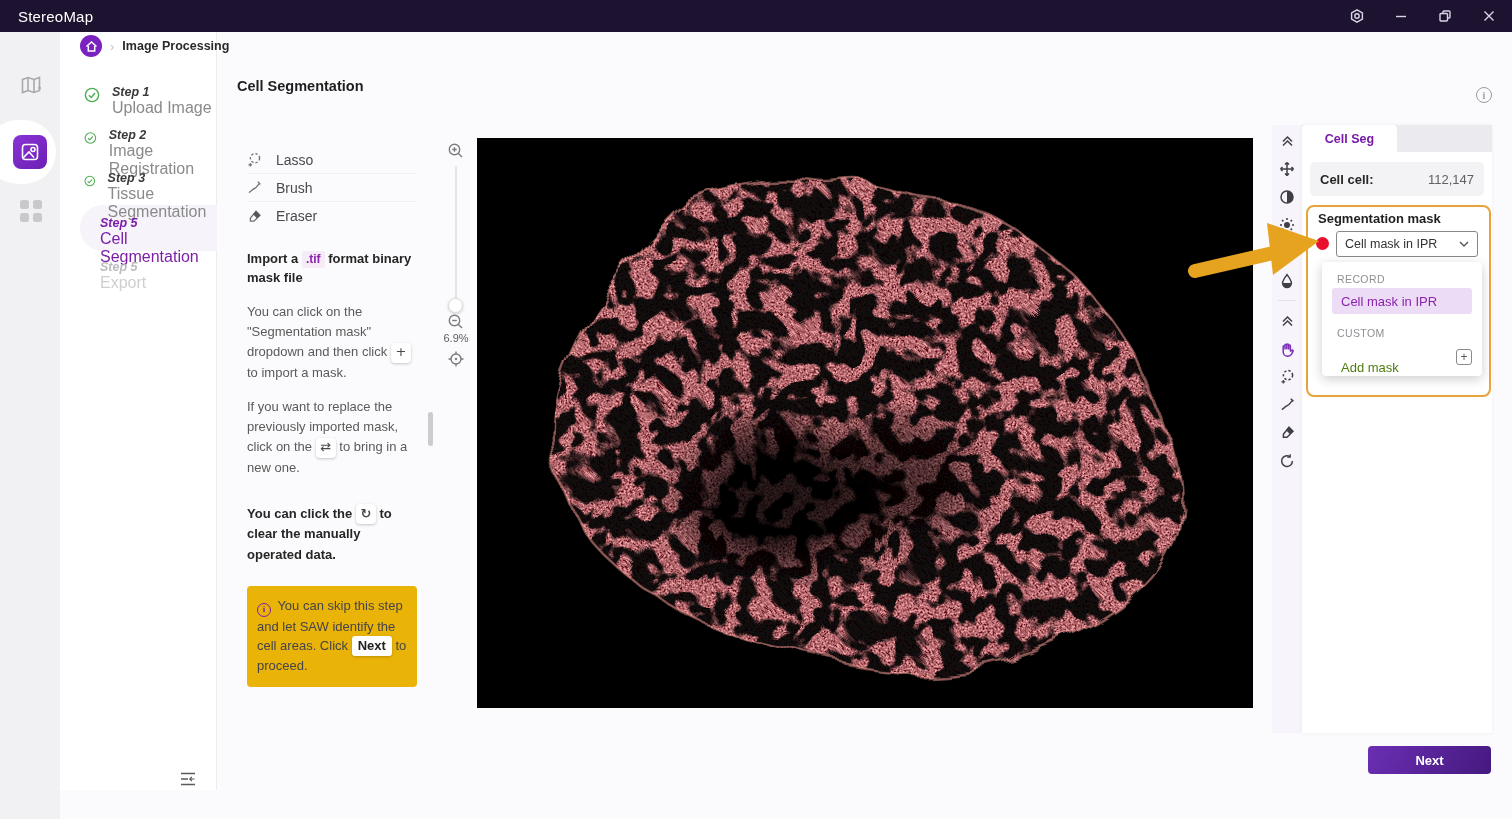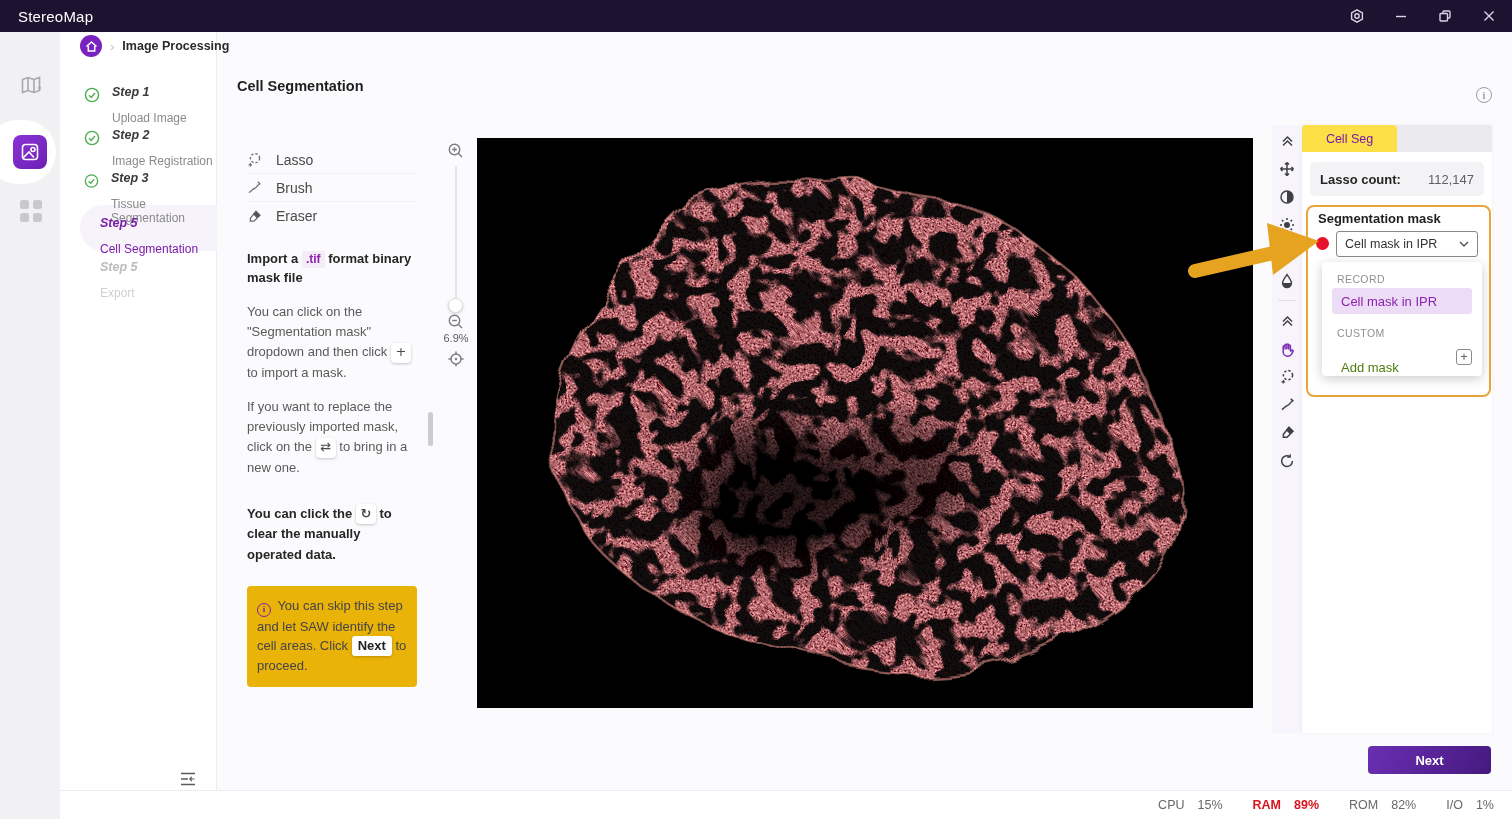"Upload Image" .step-sub { font-size: 12px -> 16px; margin-top: 12px -> 0 }
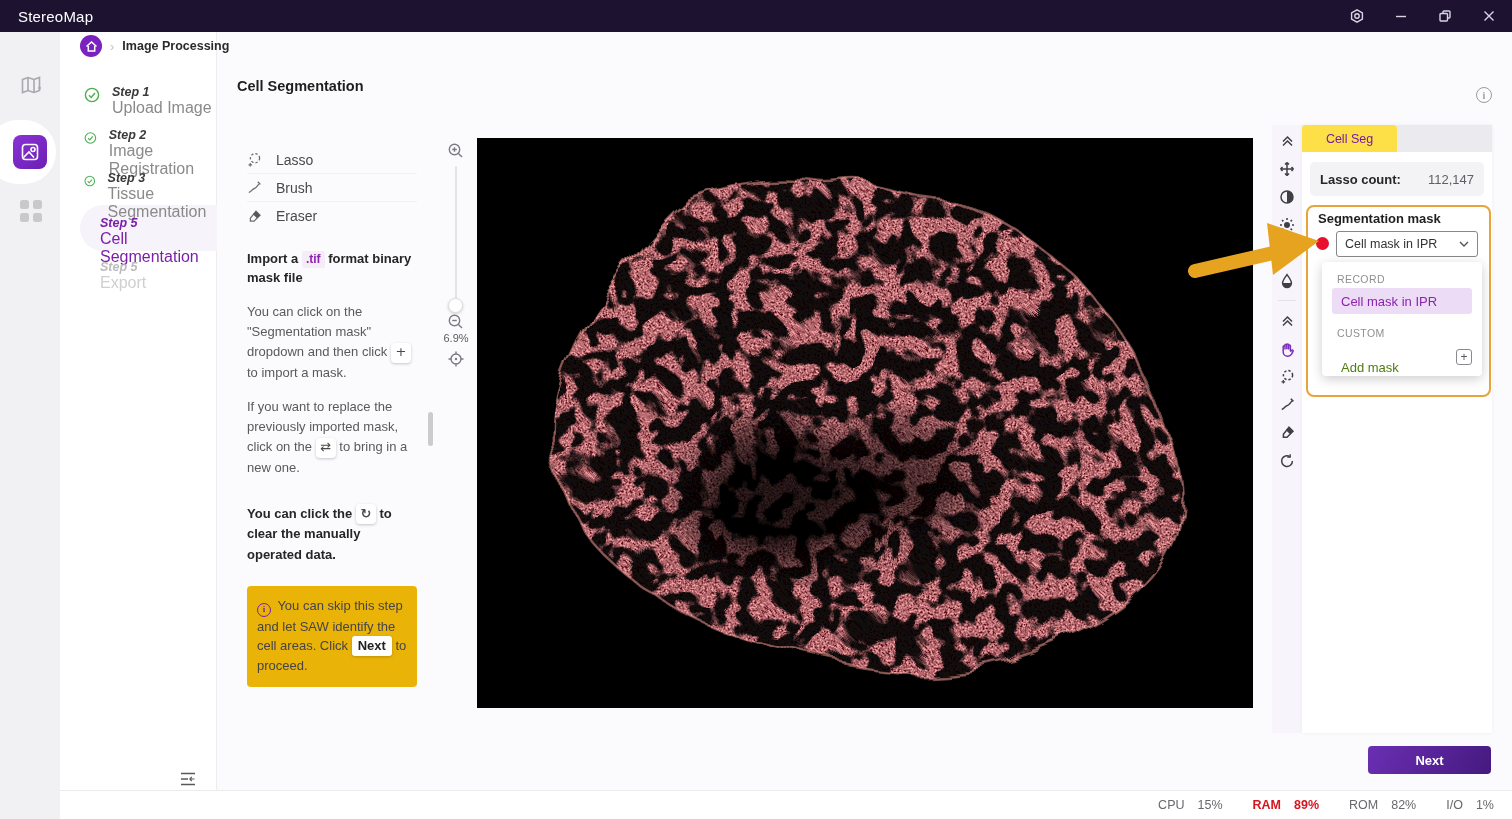"Cell Seg" .tab-active { background: #fde047 -> #ffffff; font-weight: normal -> bold }
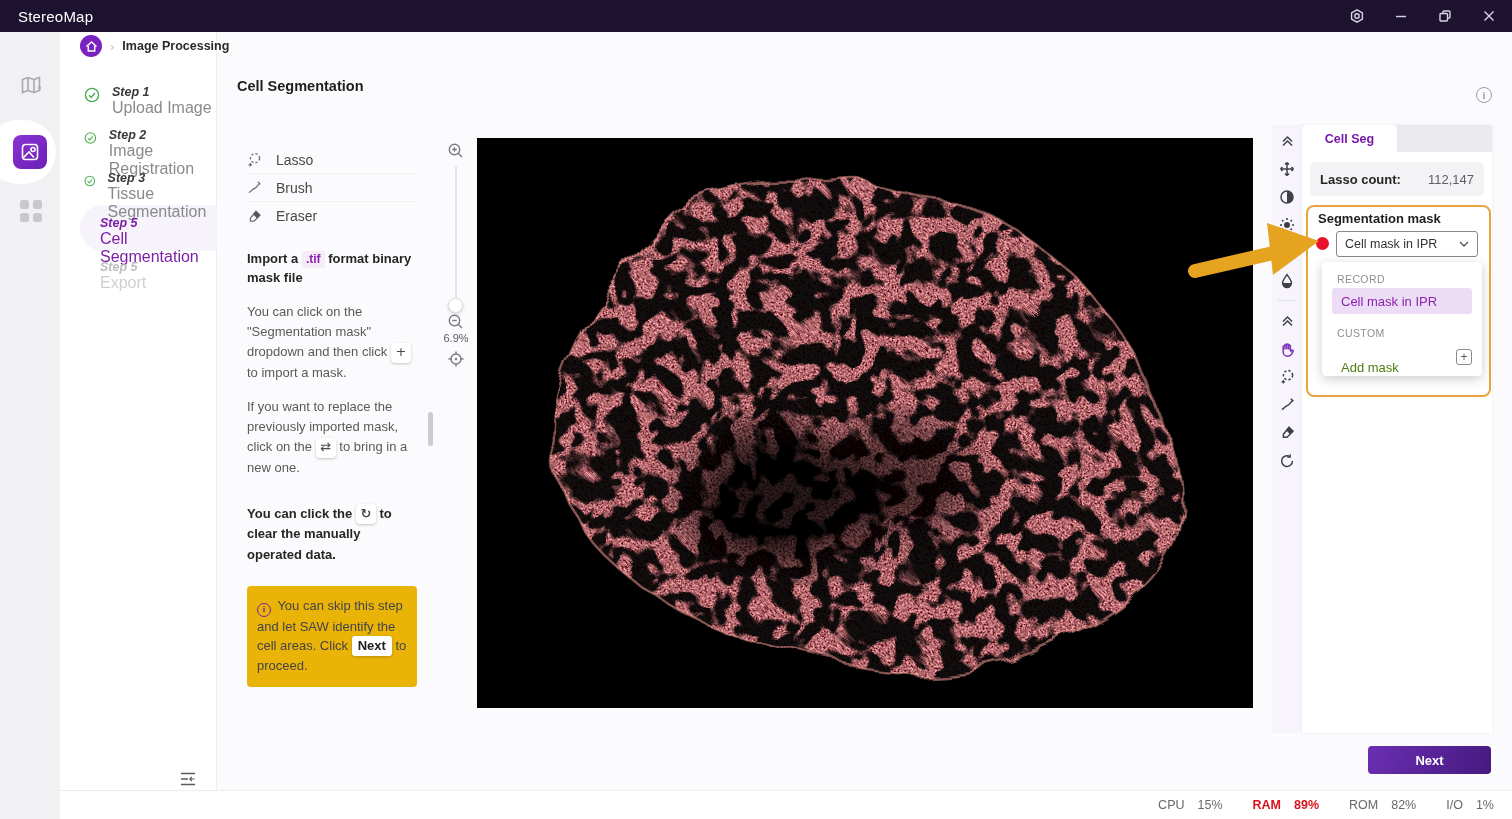"Lasso count:" span.cc-label { text: Lasso count -> Cell cell }
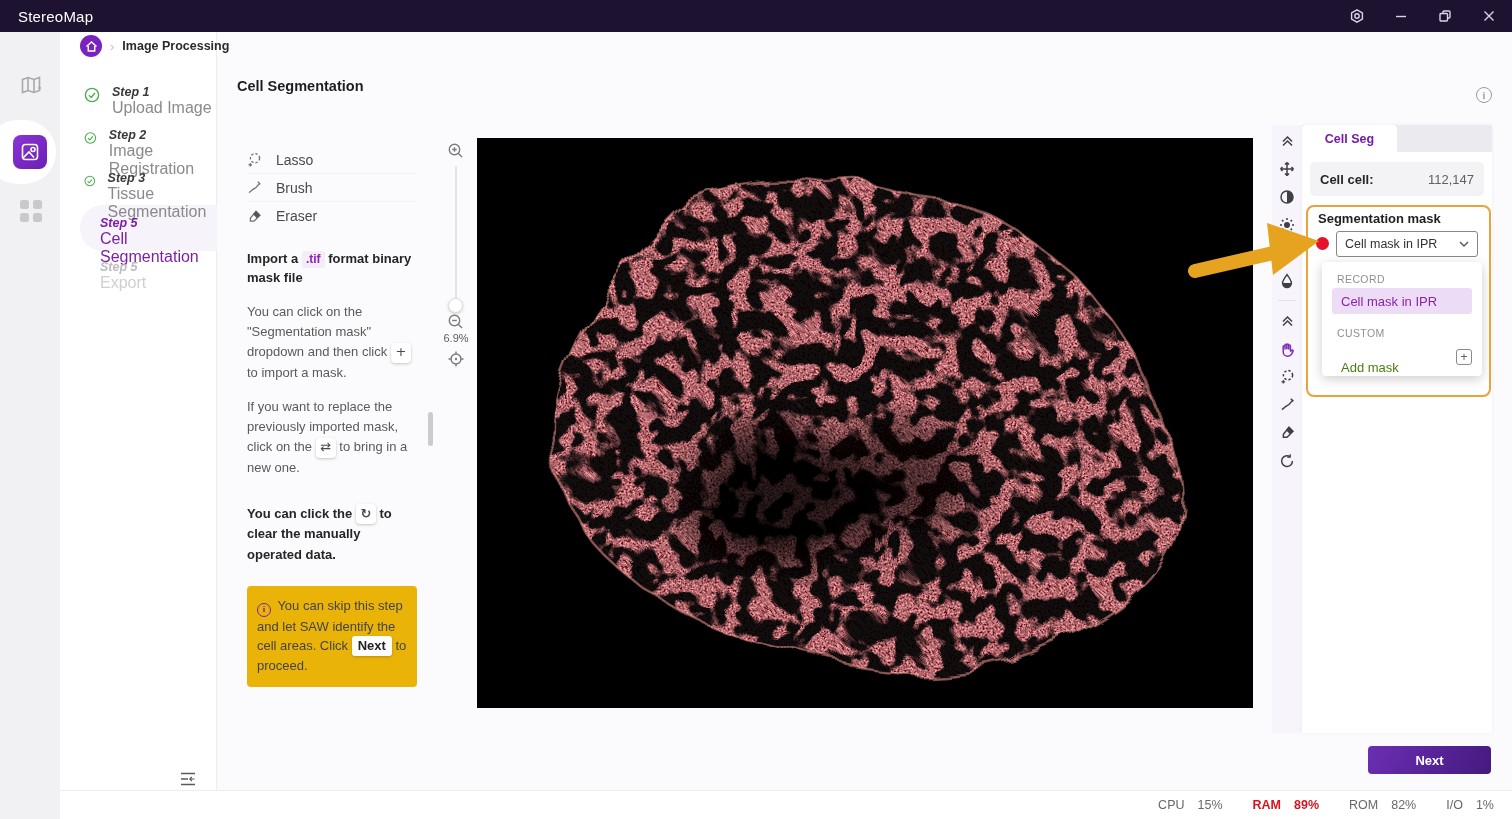"CPU" div.statusbar { html: <div> <div> <span>CPU</span> <span>15%</span> </div> <div> <span>RAM</span> <span>89%</span> </div> <div> <span>ROM</span> <span>82%</span> </div> <div> <span>I/O</span> <span>1%</span> </div> </div> -> none }
